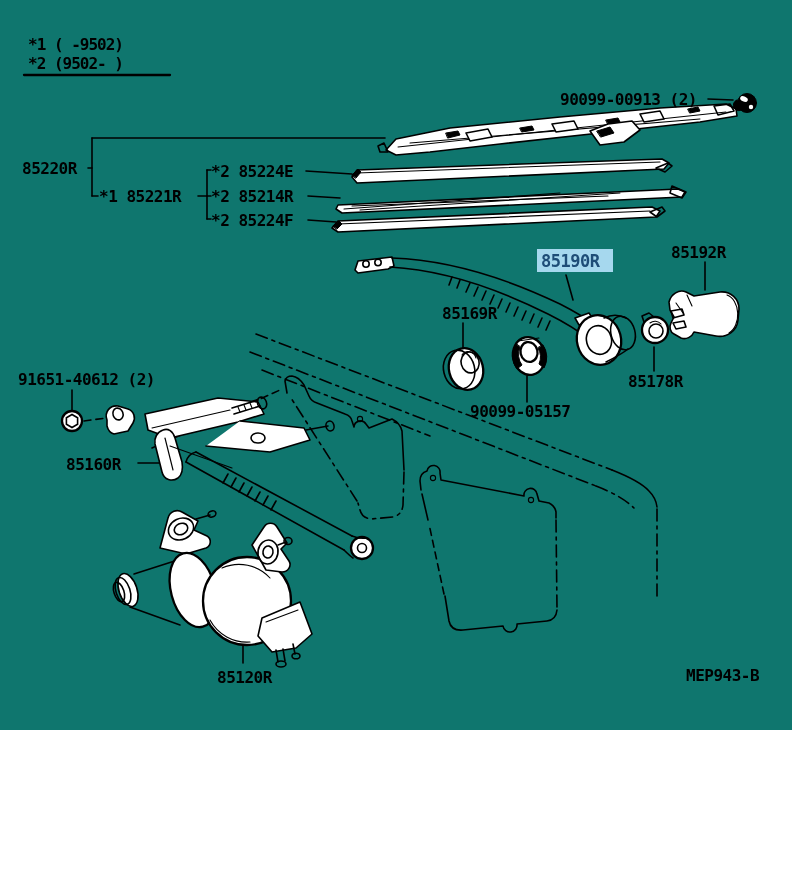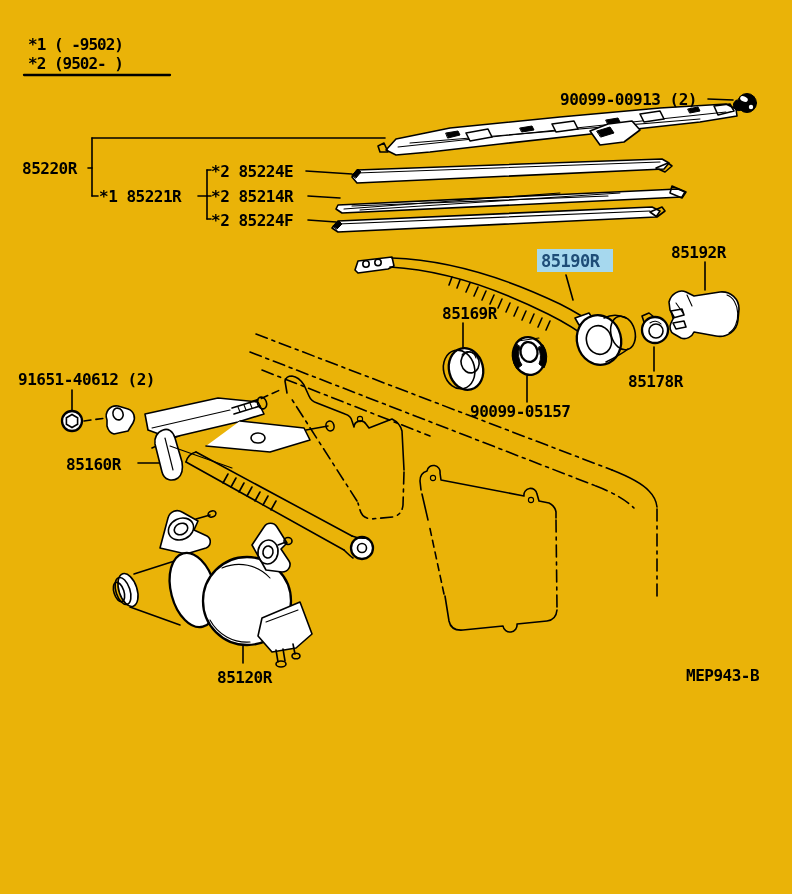"*1 ( -9502)" .stage { background: #eab308 -> #0f766e; height: 894px -> 730px }
